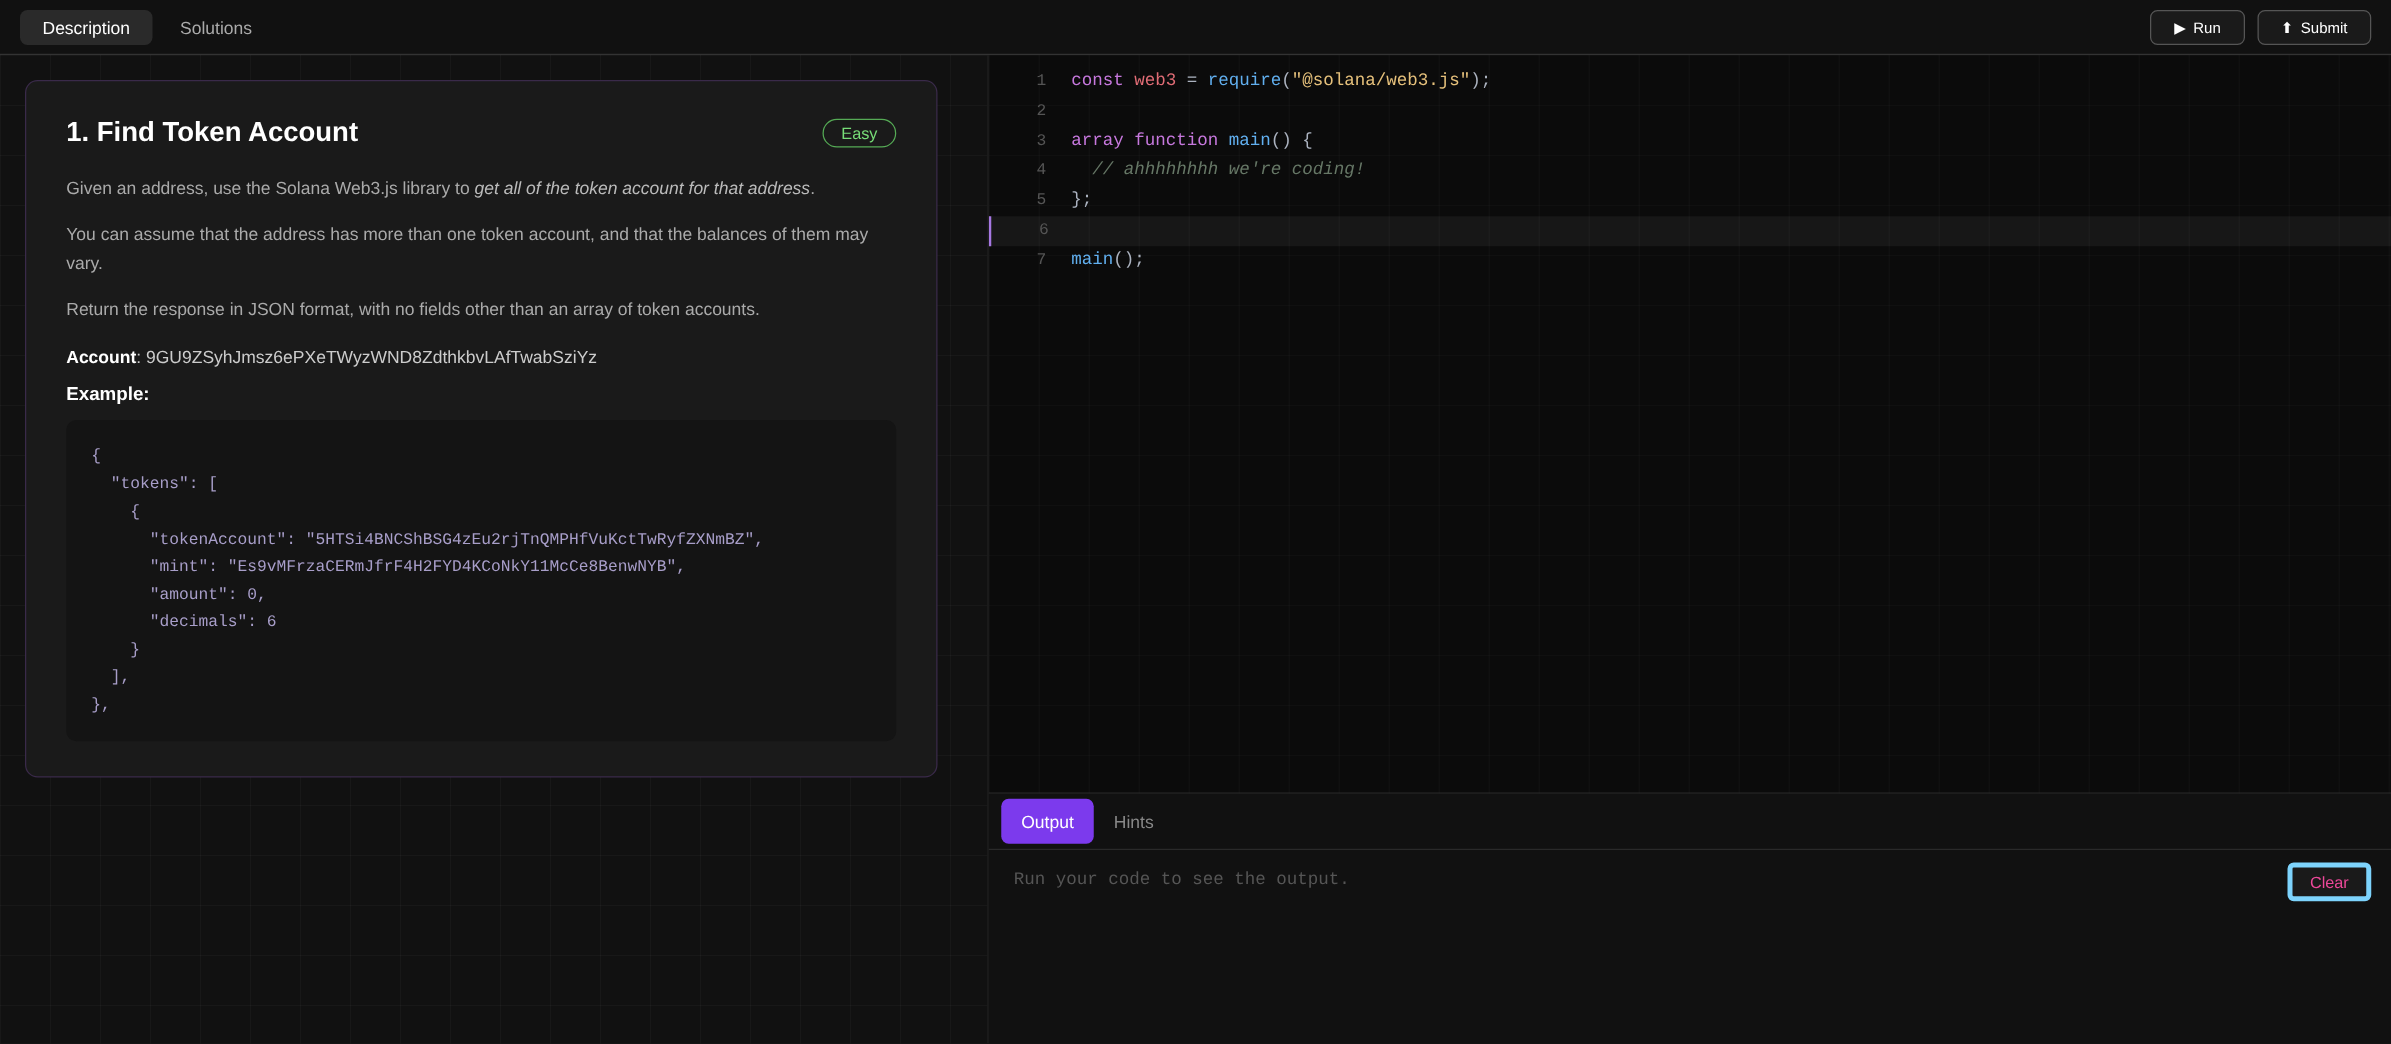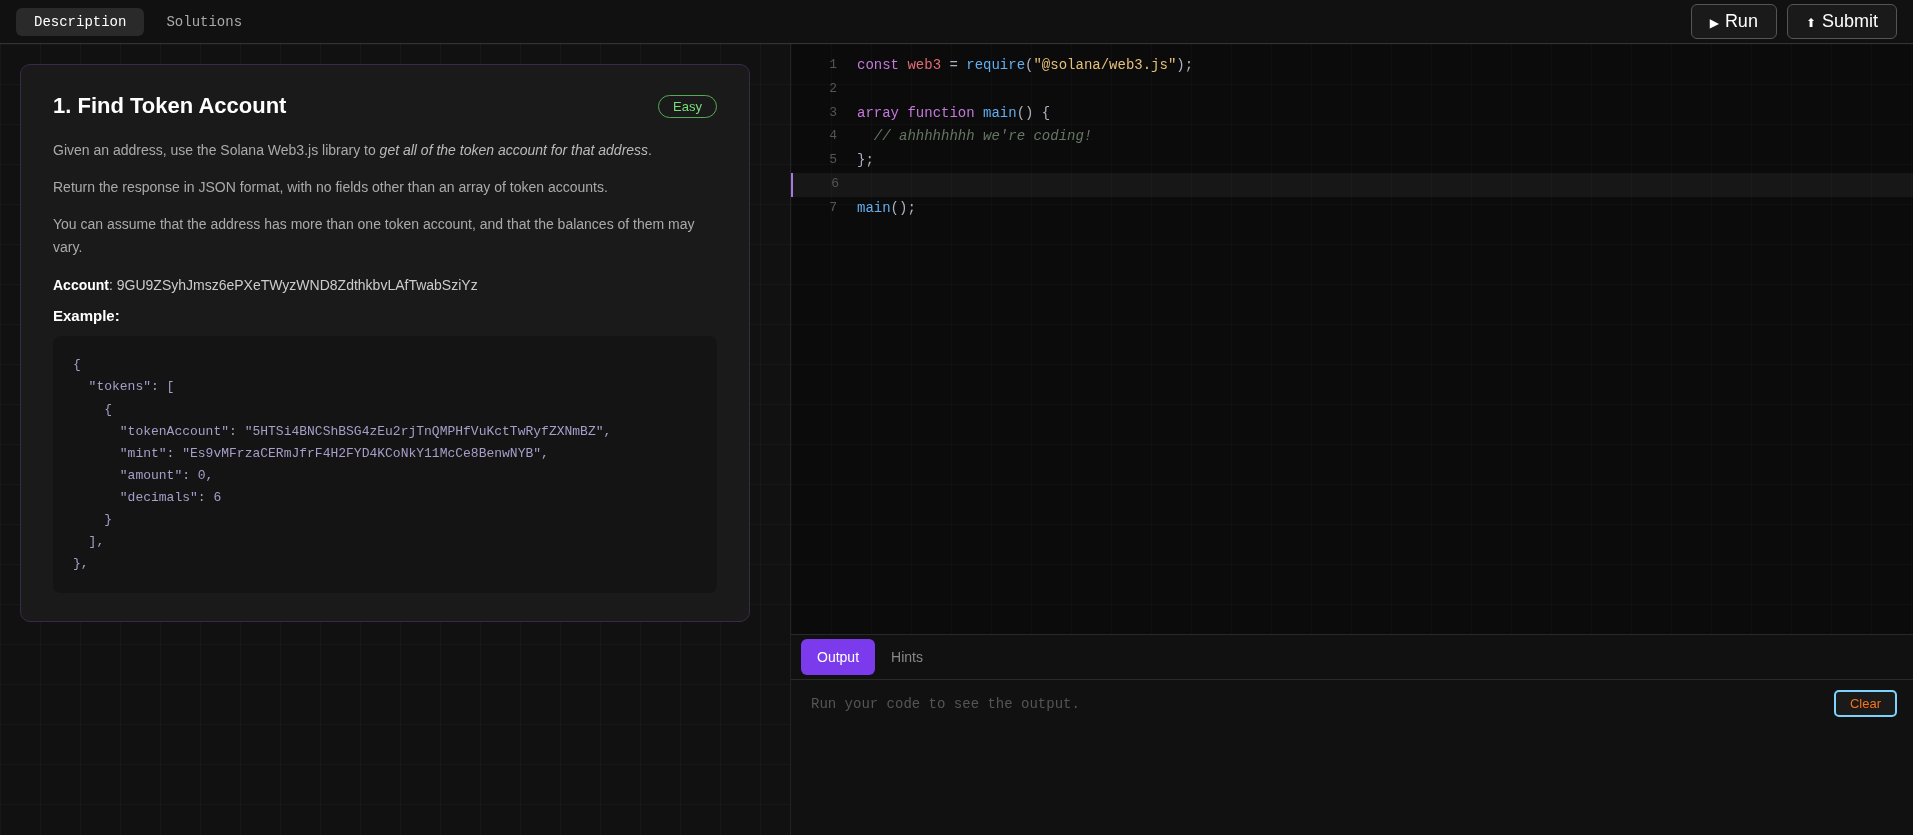"Description" .top-tab { font-family: Liberation Mono, monospace -> none }
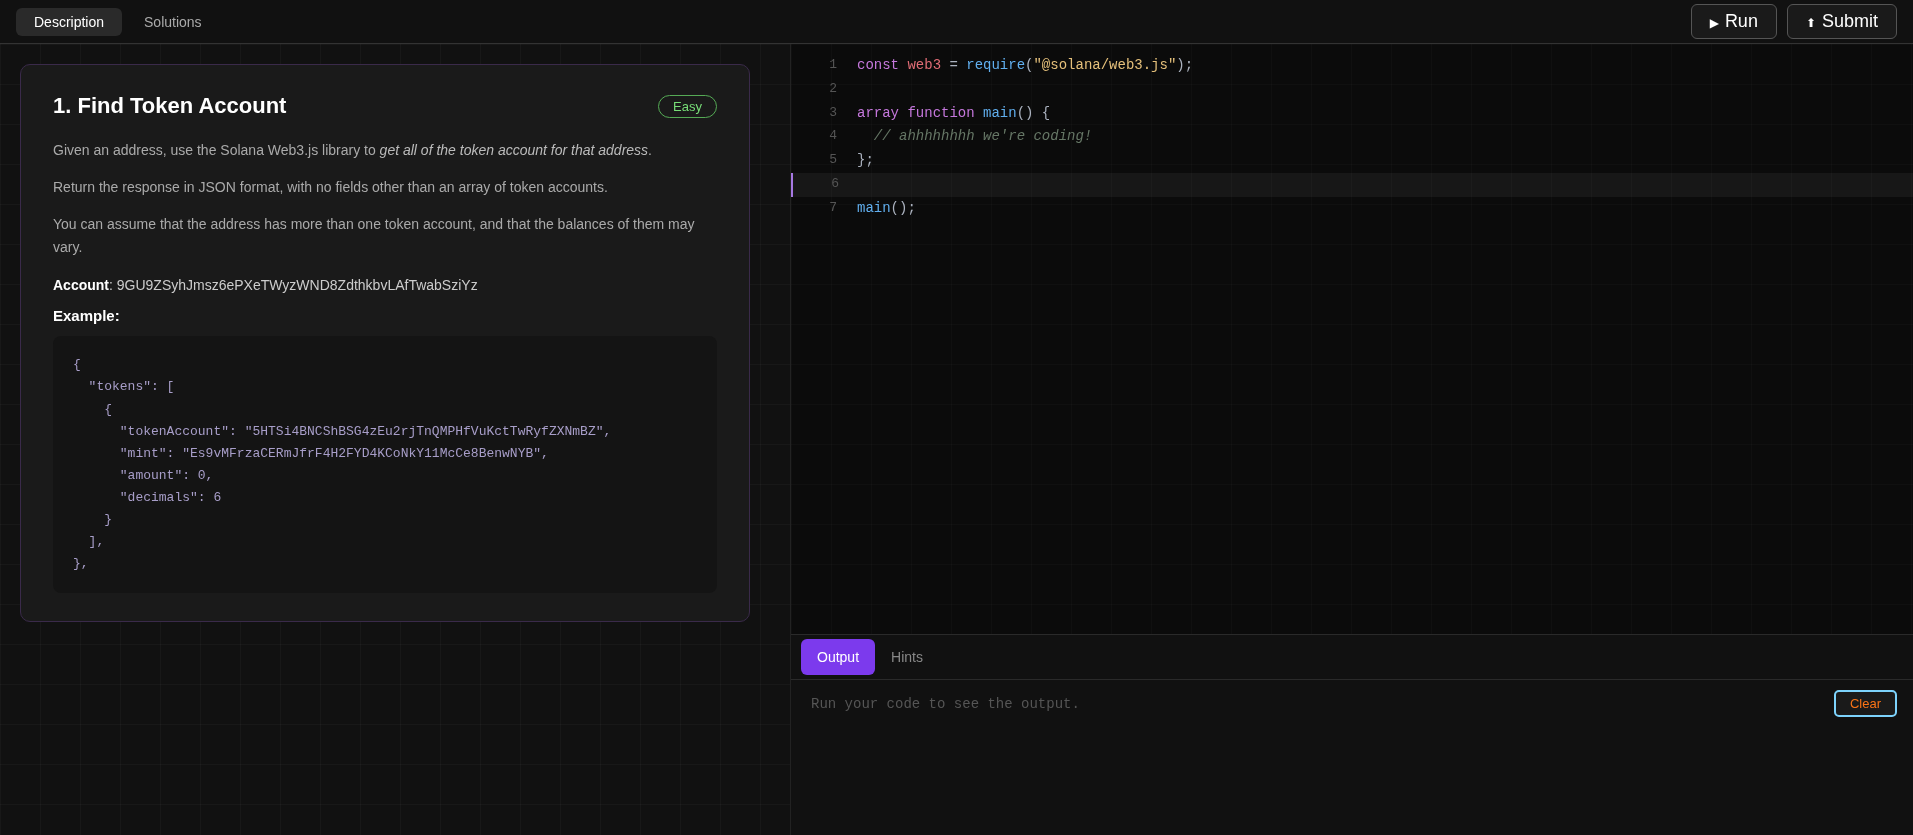"Run" .btn-run, .btn-submit { font-size: 18px -> 12px }
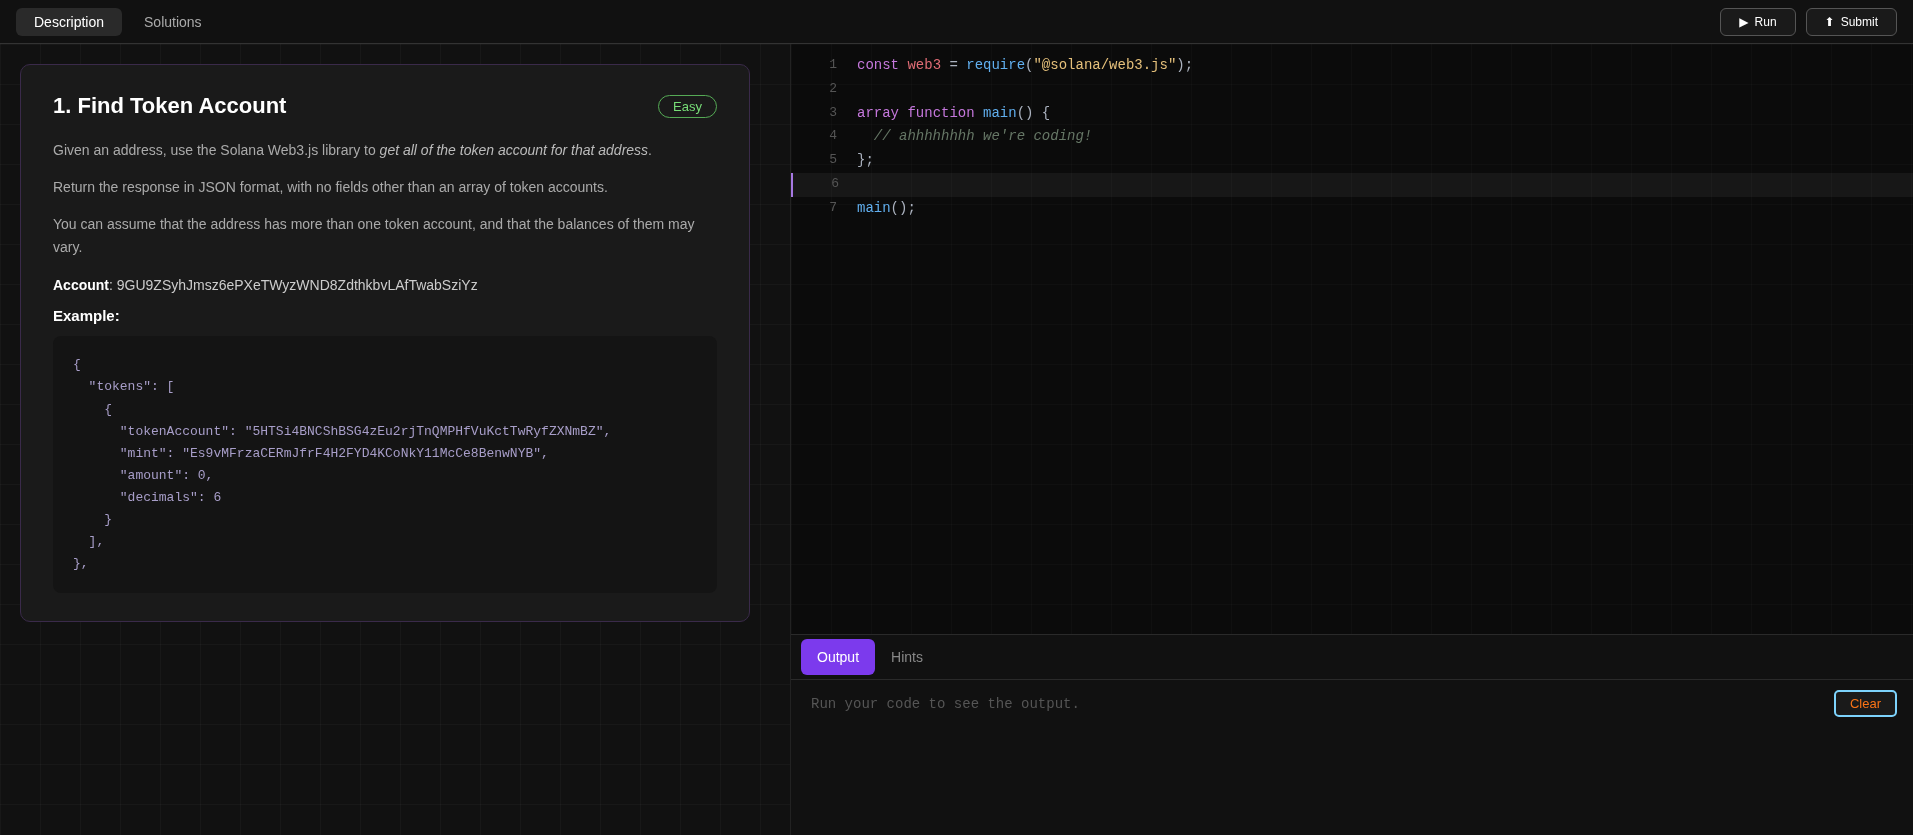"Return the response in JSON" p.problem-description { order: before "You can assume that the" -> after "You can assume that the" }
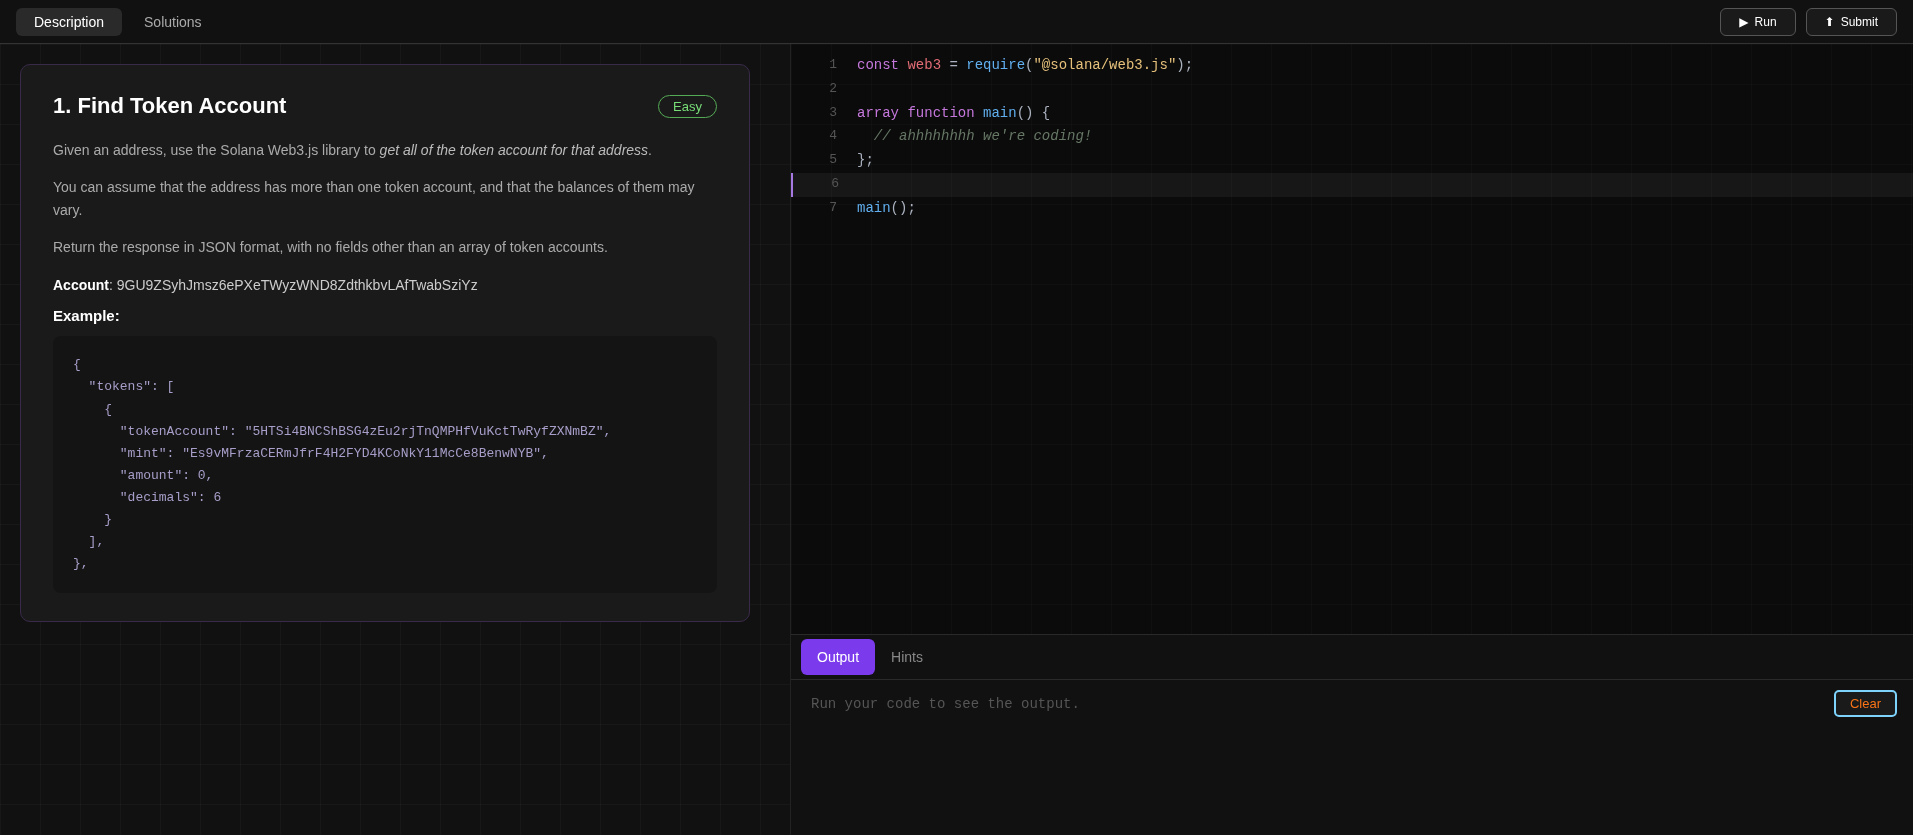"Clear" .clear-btn { border: 2px solid #7dd3fc -> 4px solid #7dd3fc; color: #f97316 -> #ec4899 }
